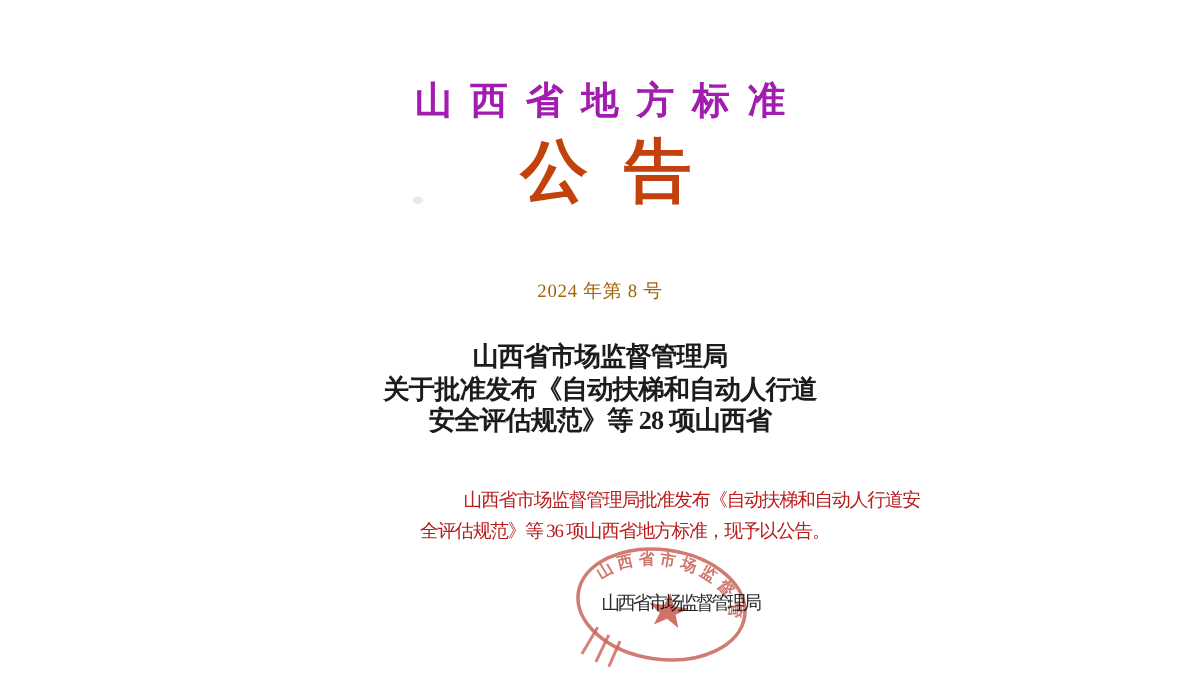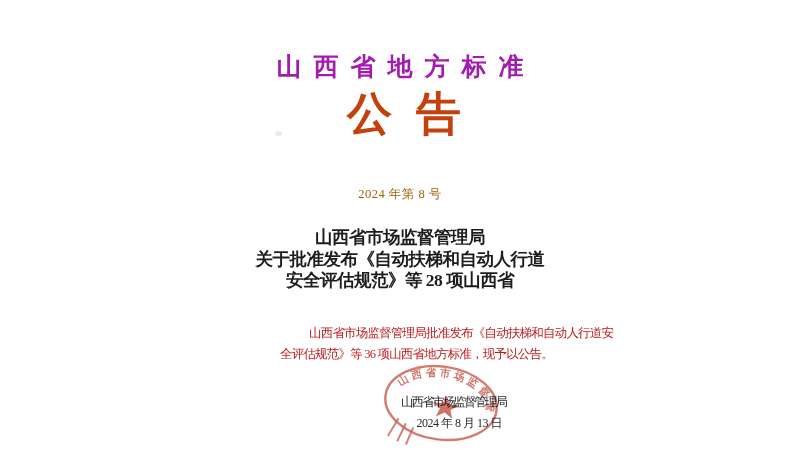"2024 年 8 月 13" div.date { html: <div>2024 年 8 月 13 日</div> -> none }
